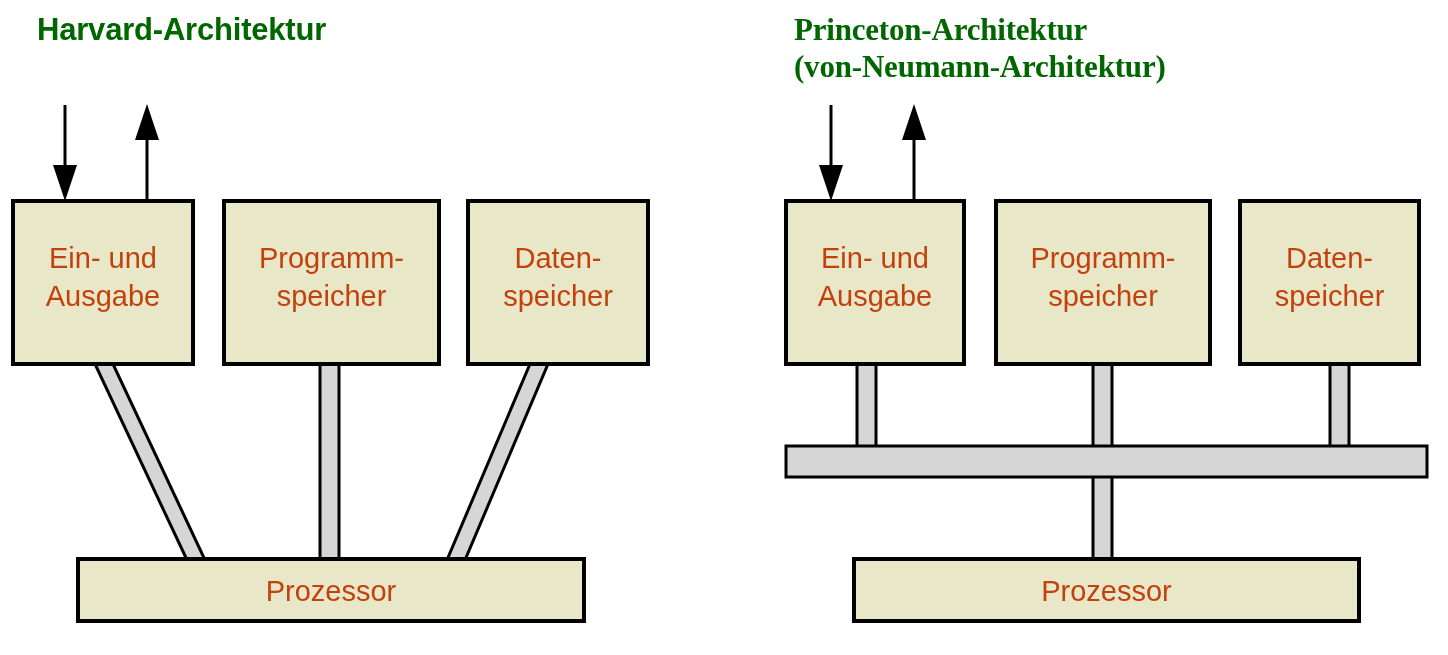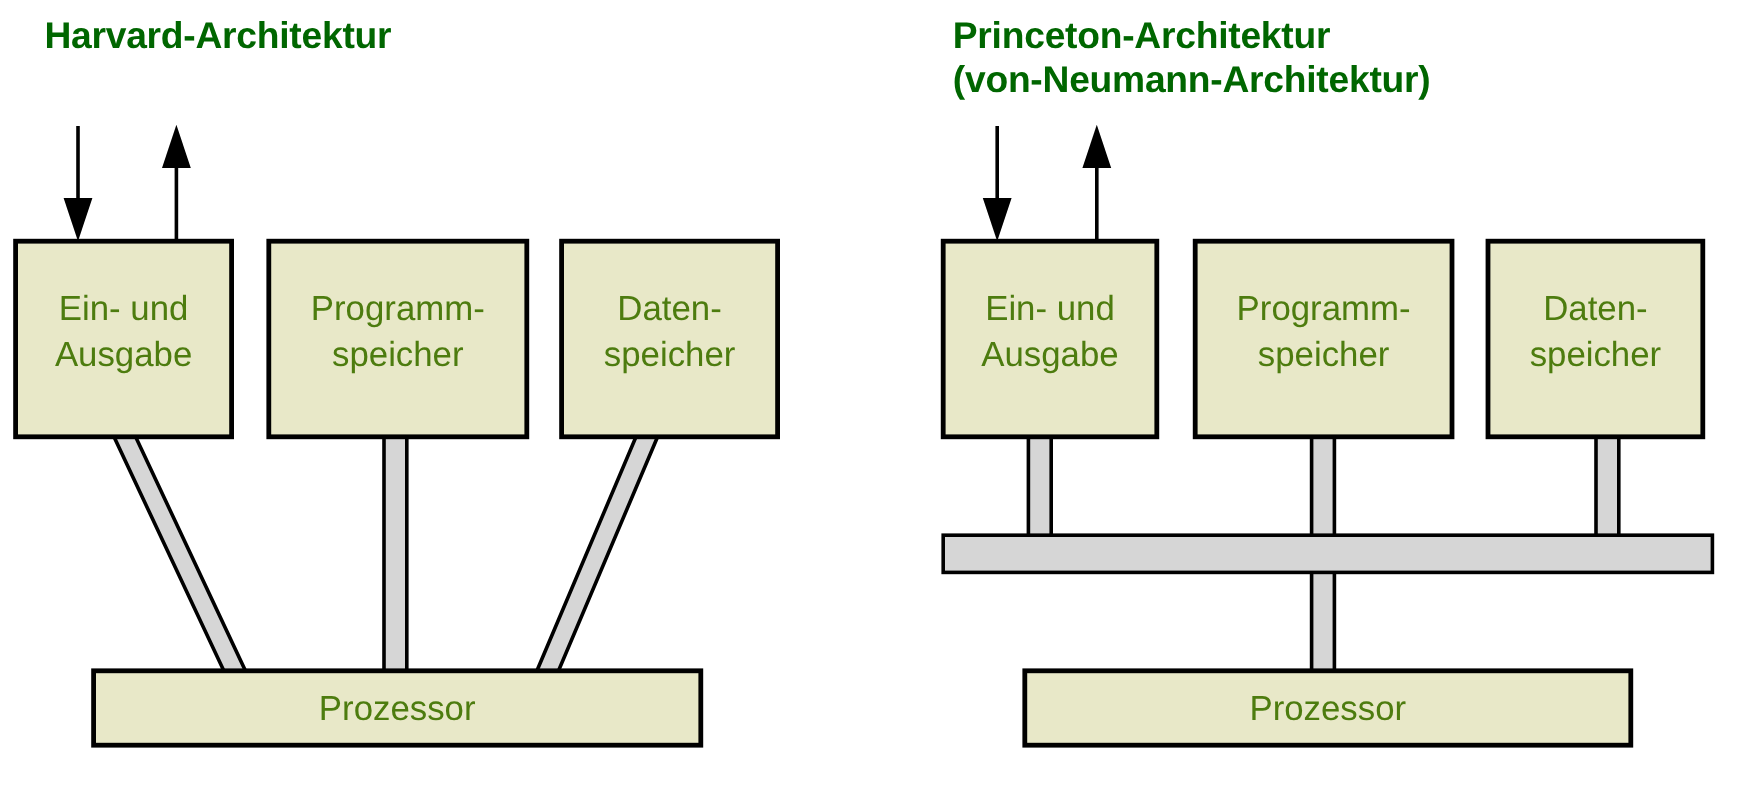"Princeton-Architektur" #title-princeton { font-family: none -> Liberation Serif, serif }
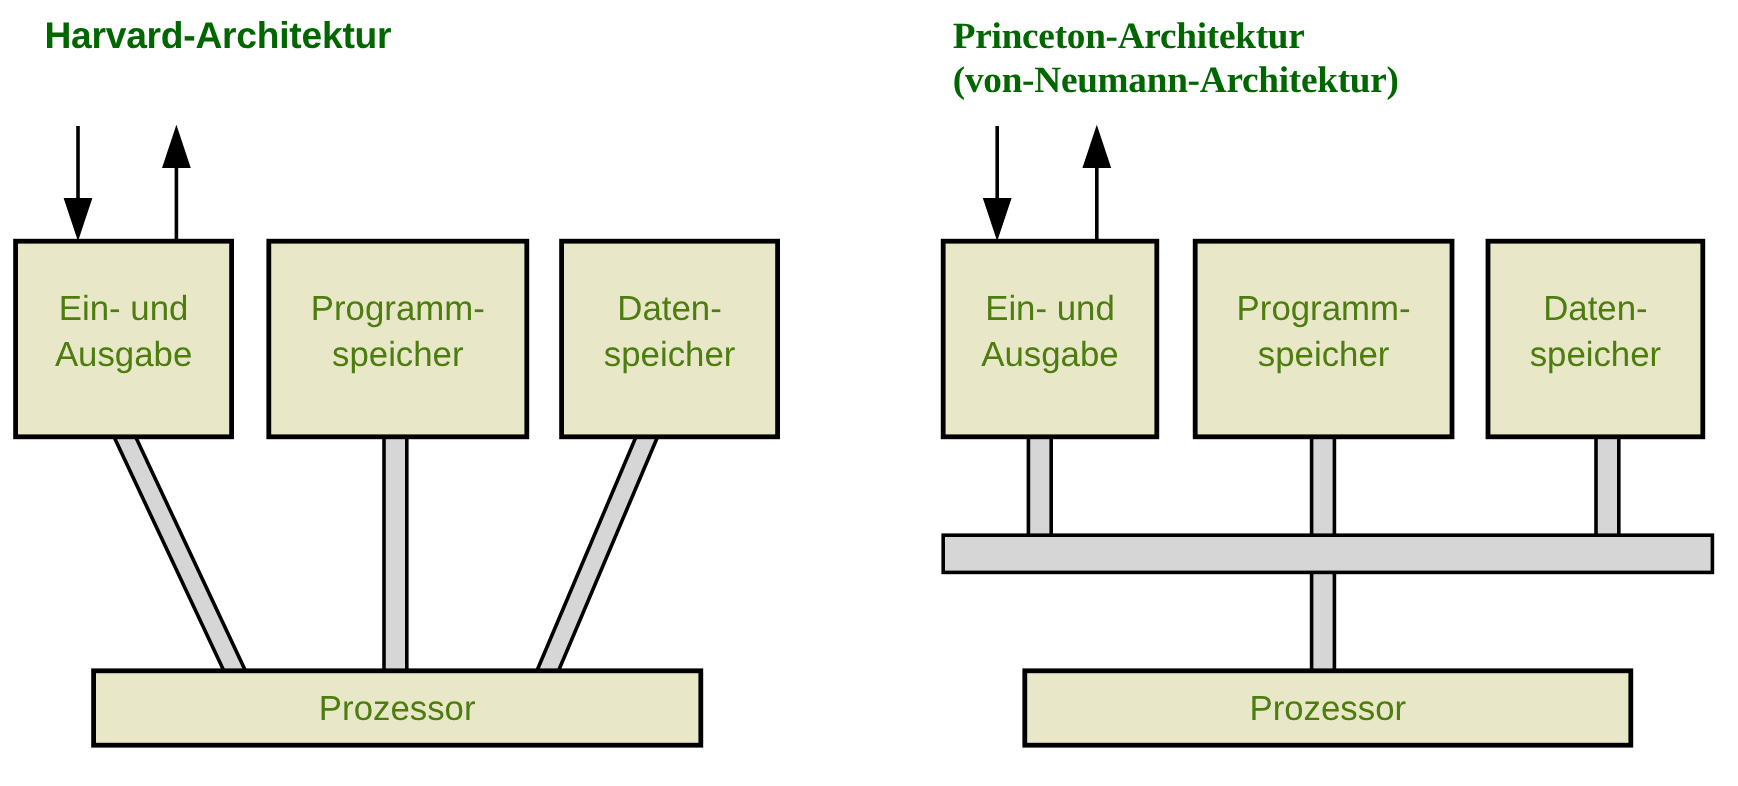"Ein- und" .node-box-label { color: #4d7c0f -> #c2410c }
